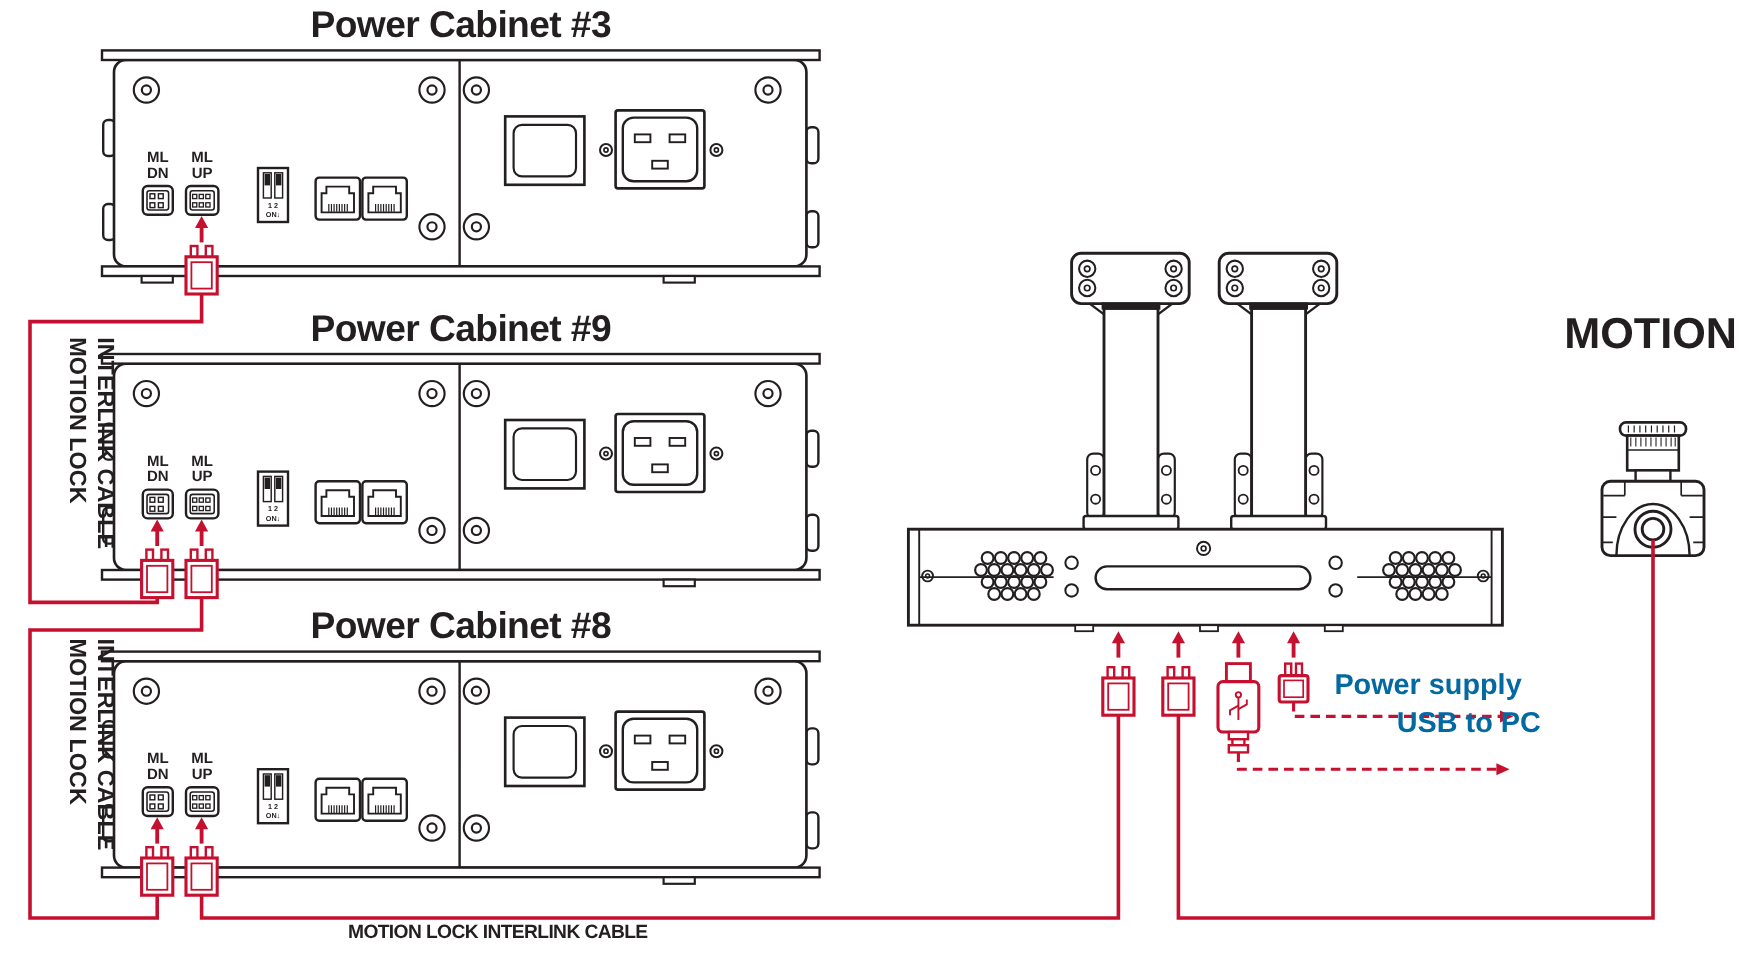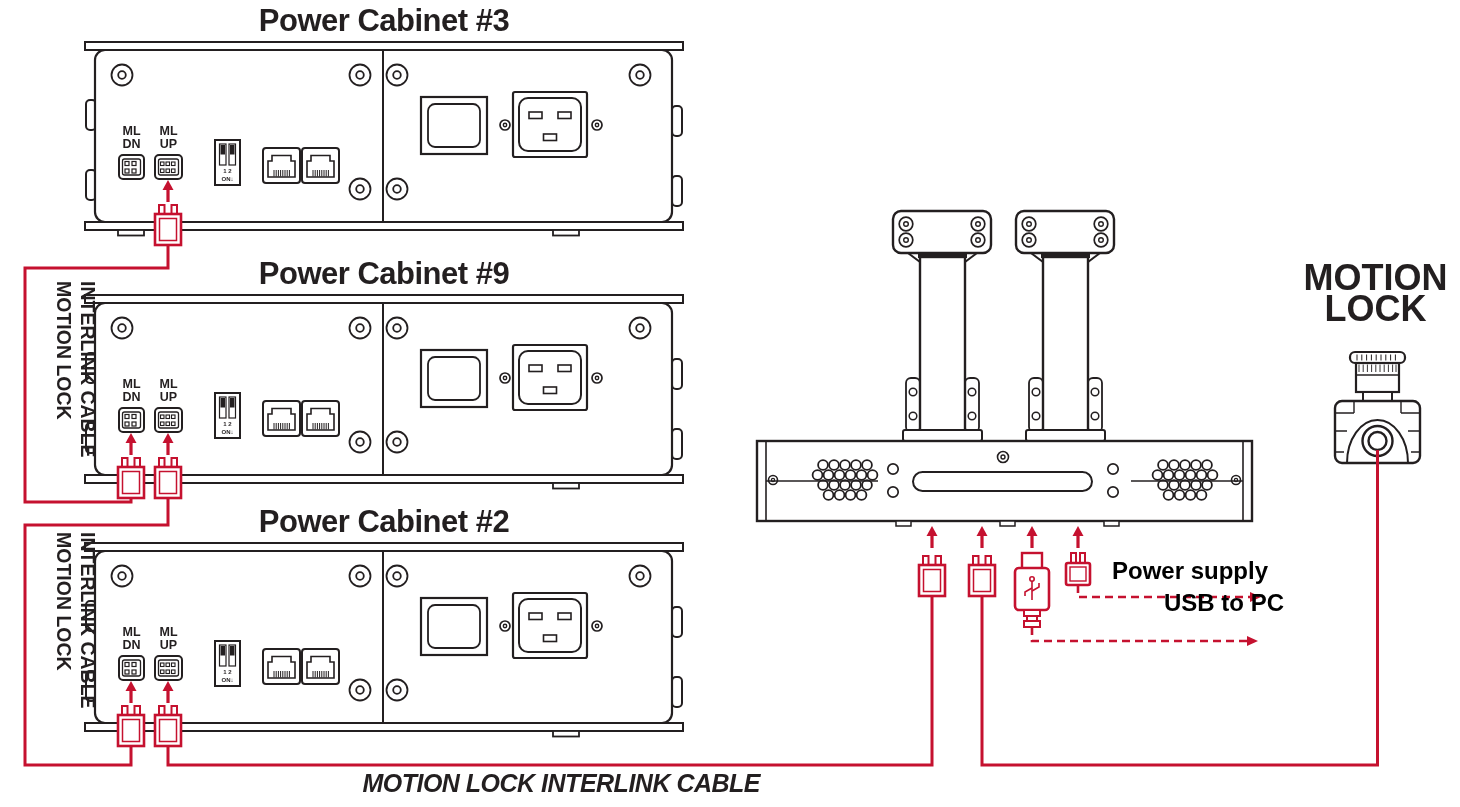"LOCK" span { html: <span>LOCK</span> -> none }
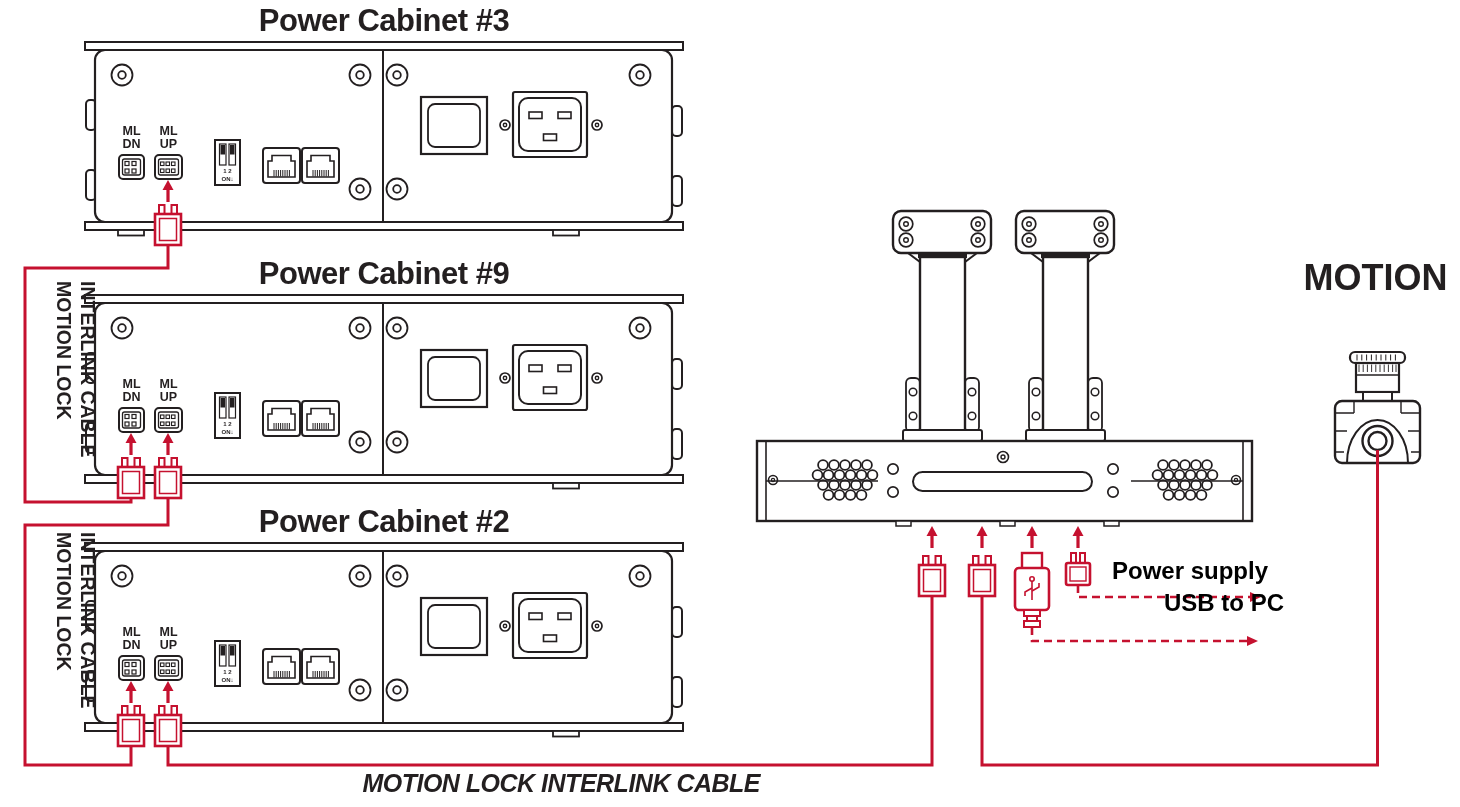"Power Cabinet #2" div.lbl { text: 2 -> 8 }
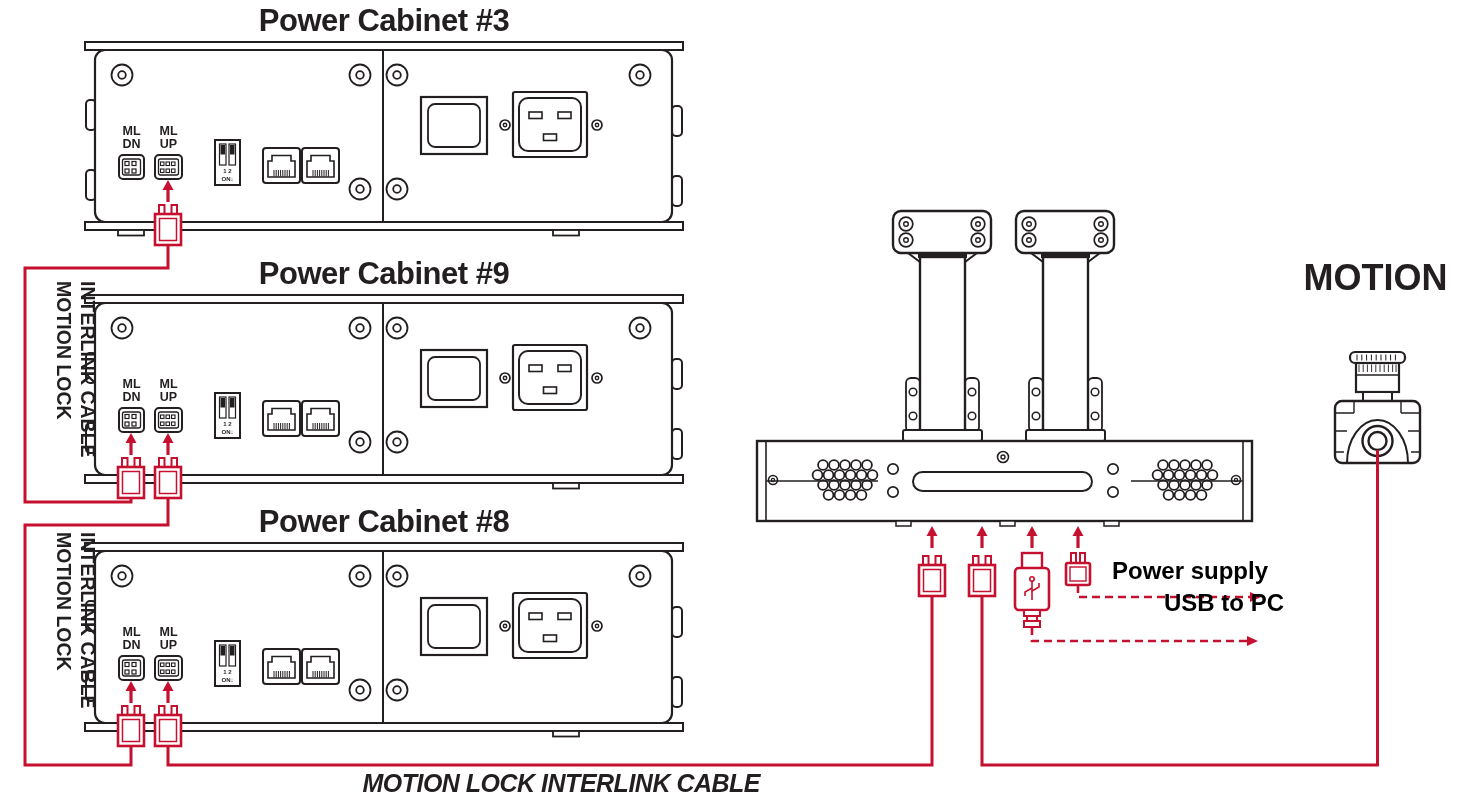"Power supply" .red-lbl { color: #000000 -> #0369a1 }
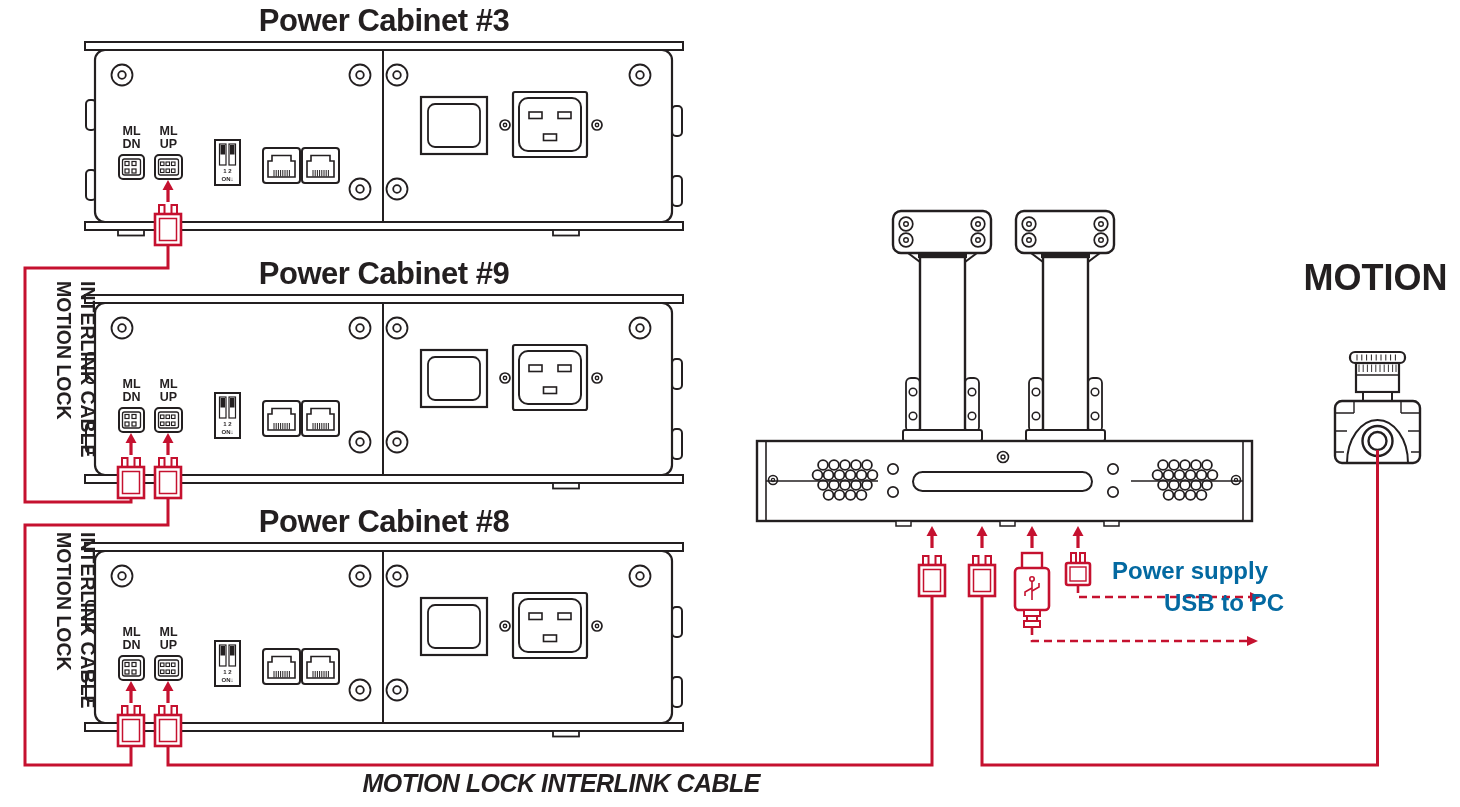"MOTION LOCK INTERLINK CABLE" .bottom-lbl { font-size: 25px -> 16px; font-style: italic -> none; text-align: right -> left }
